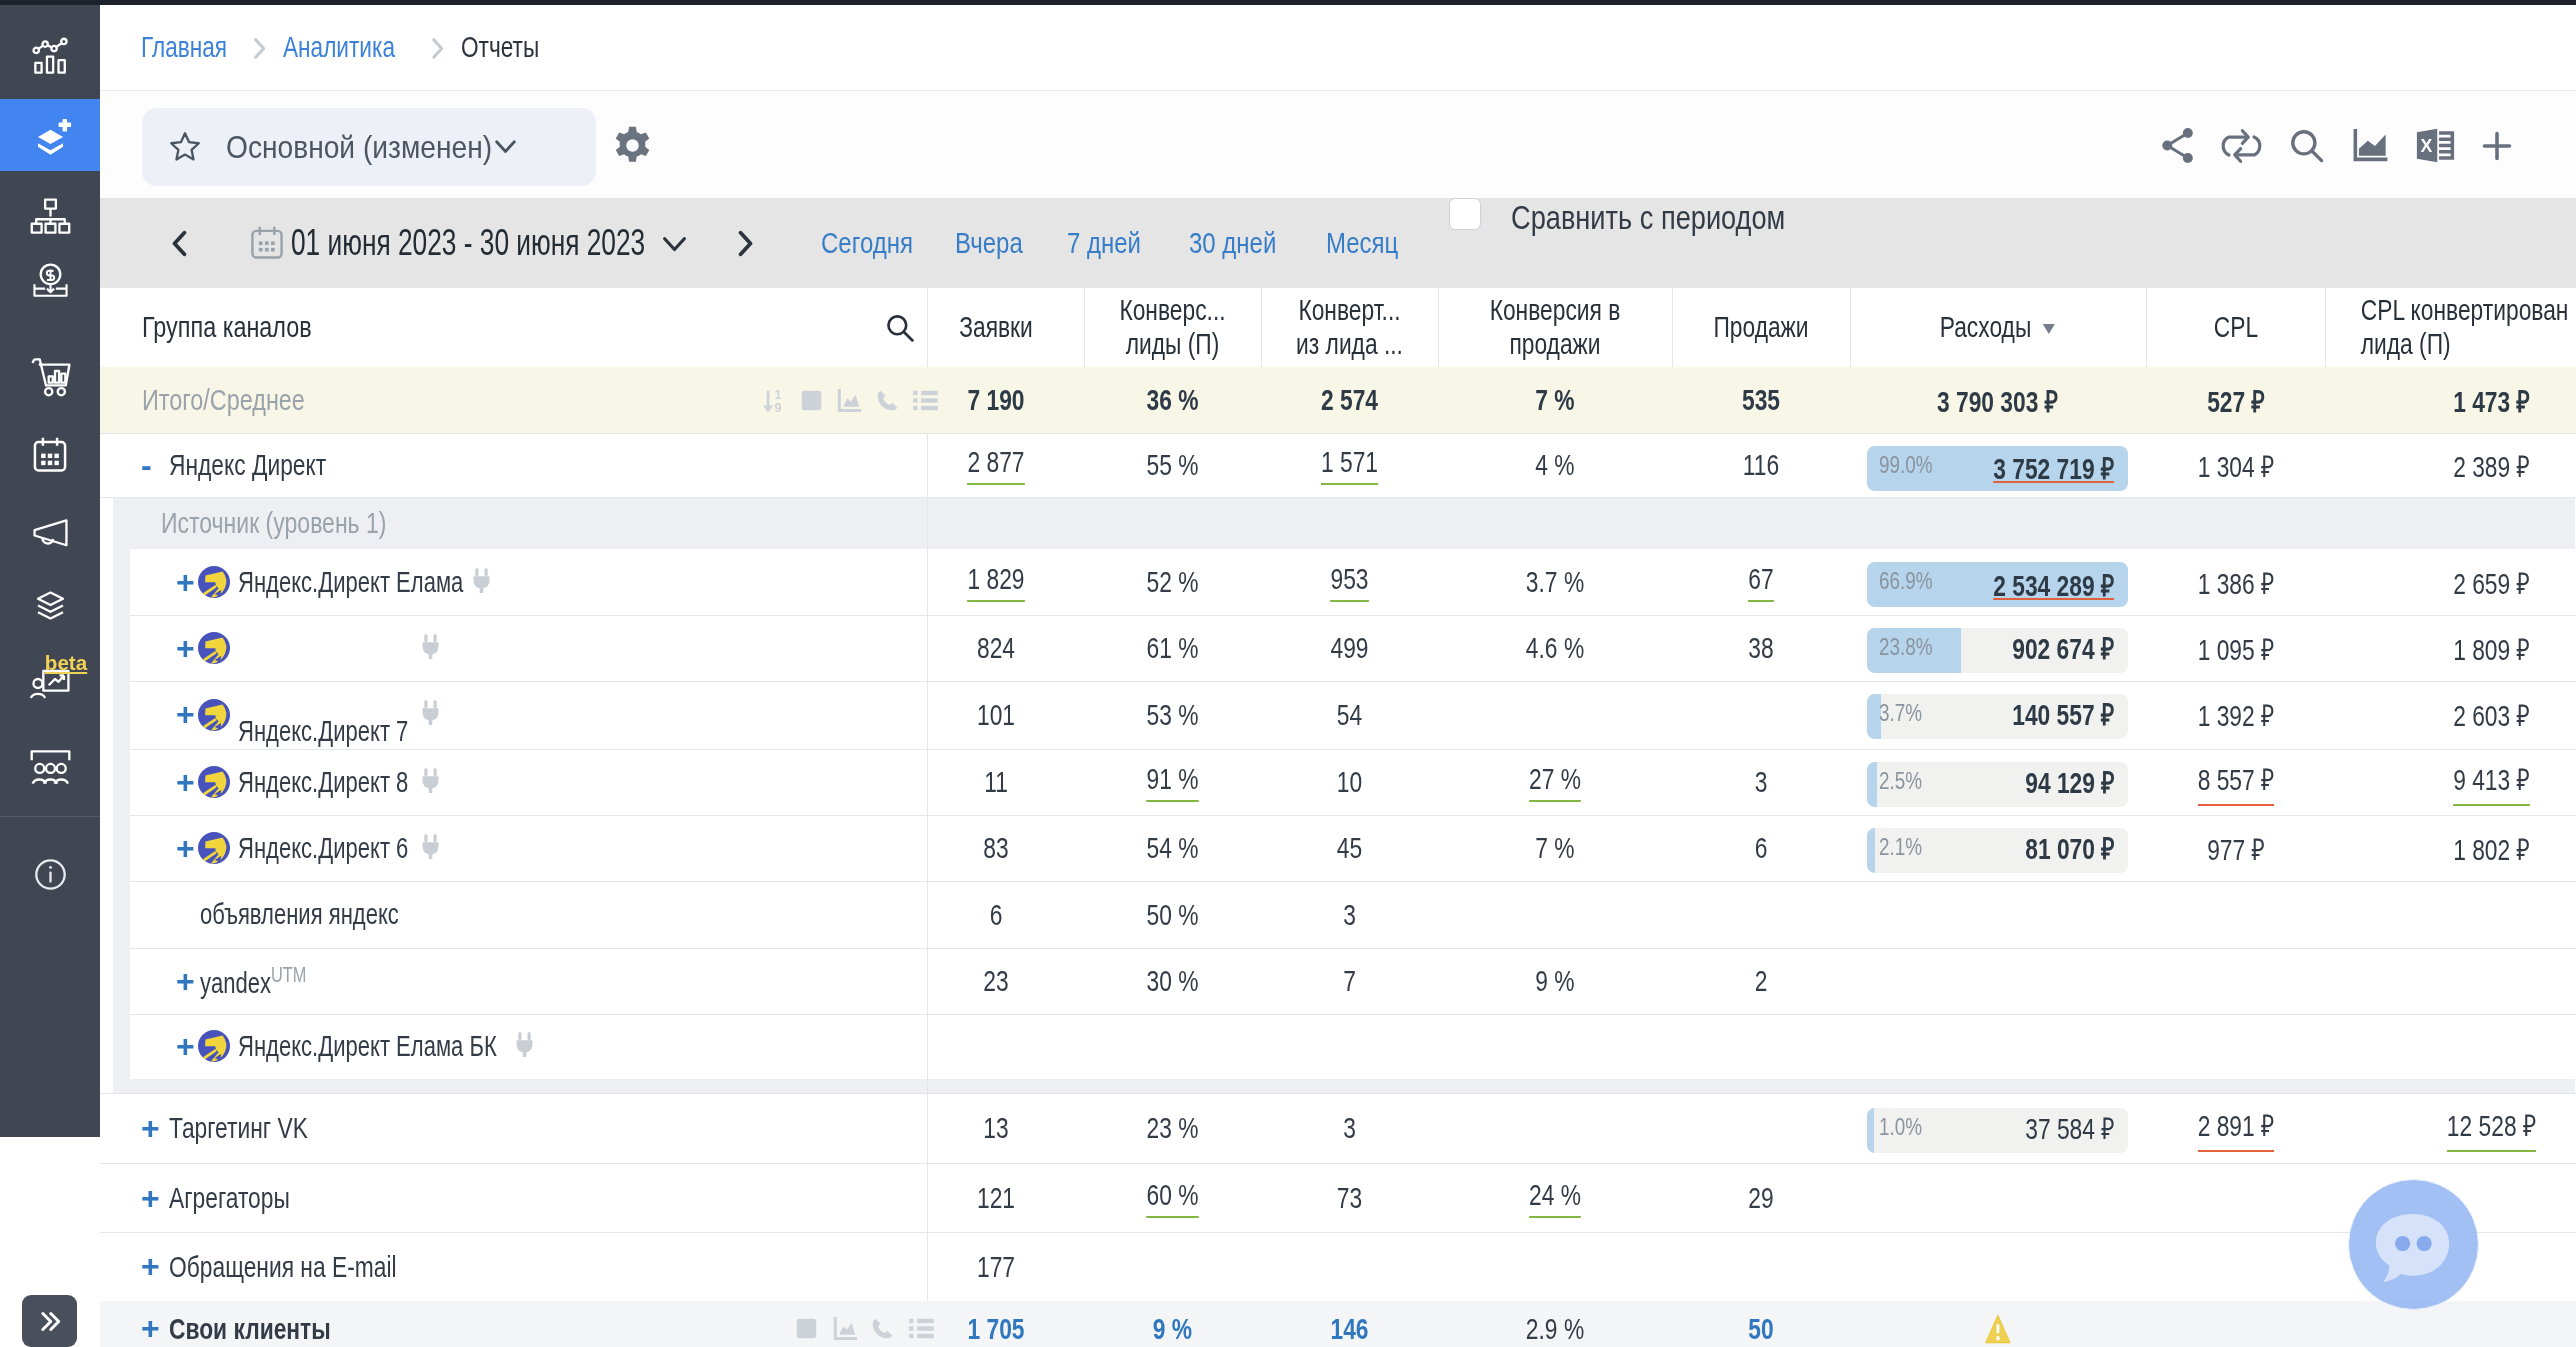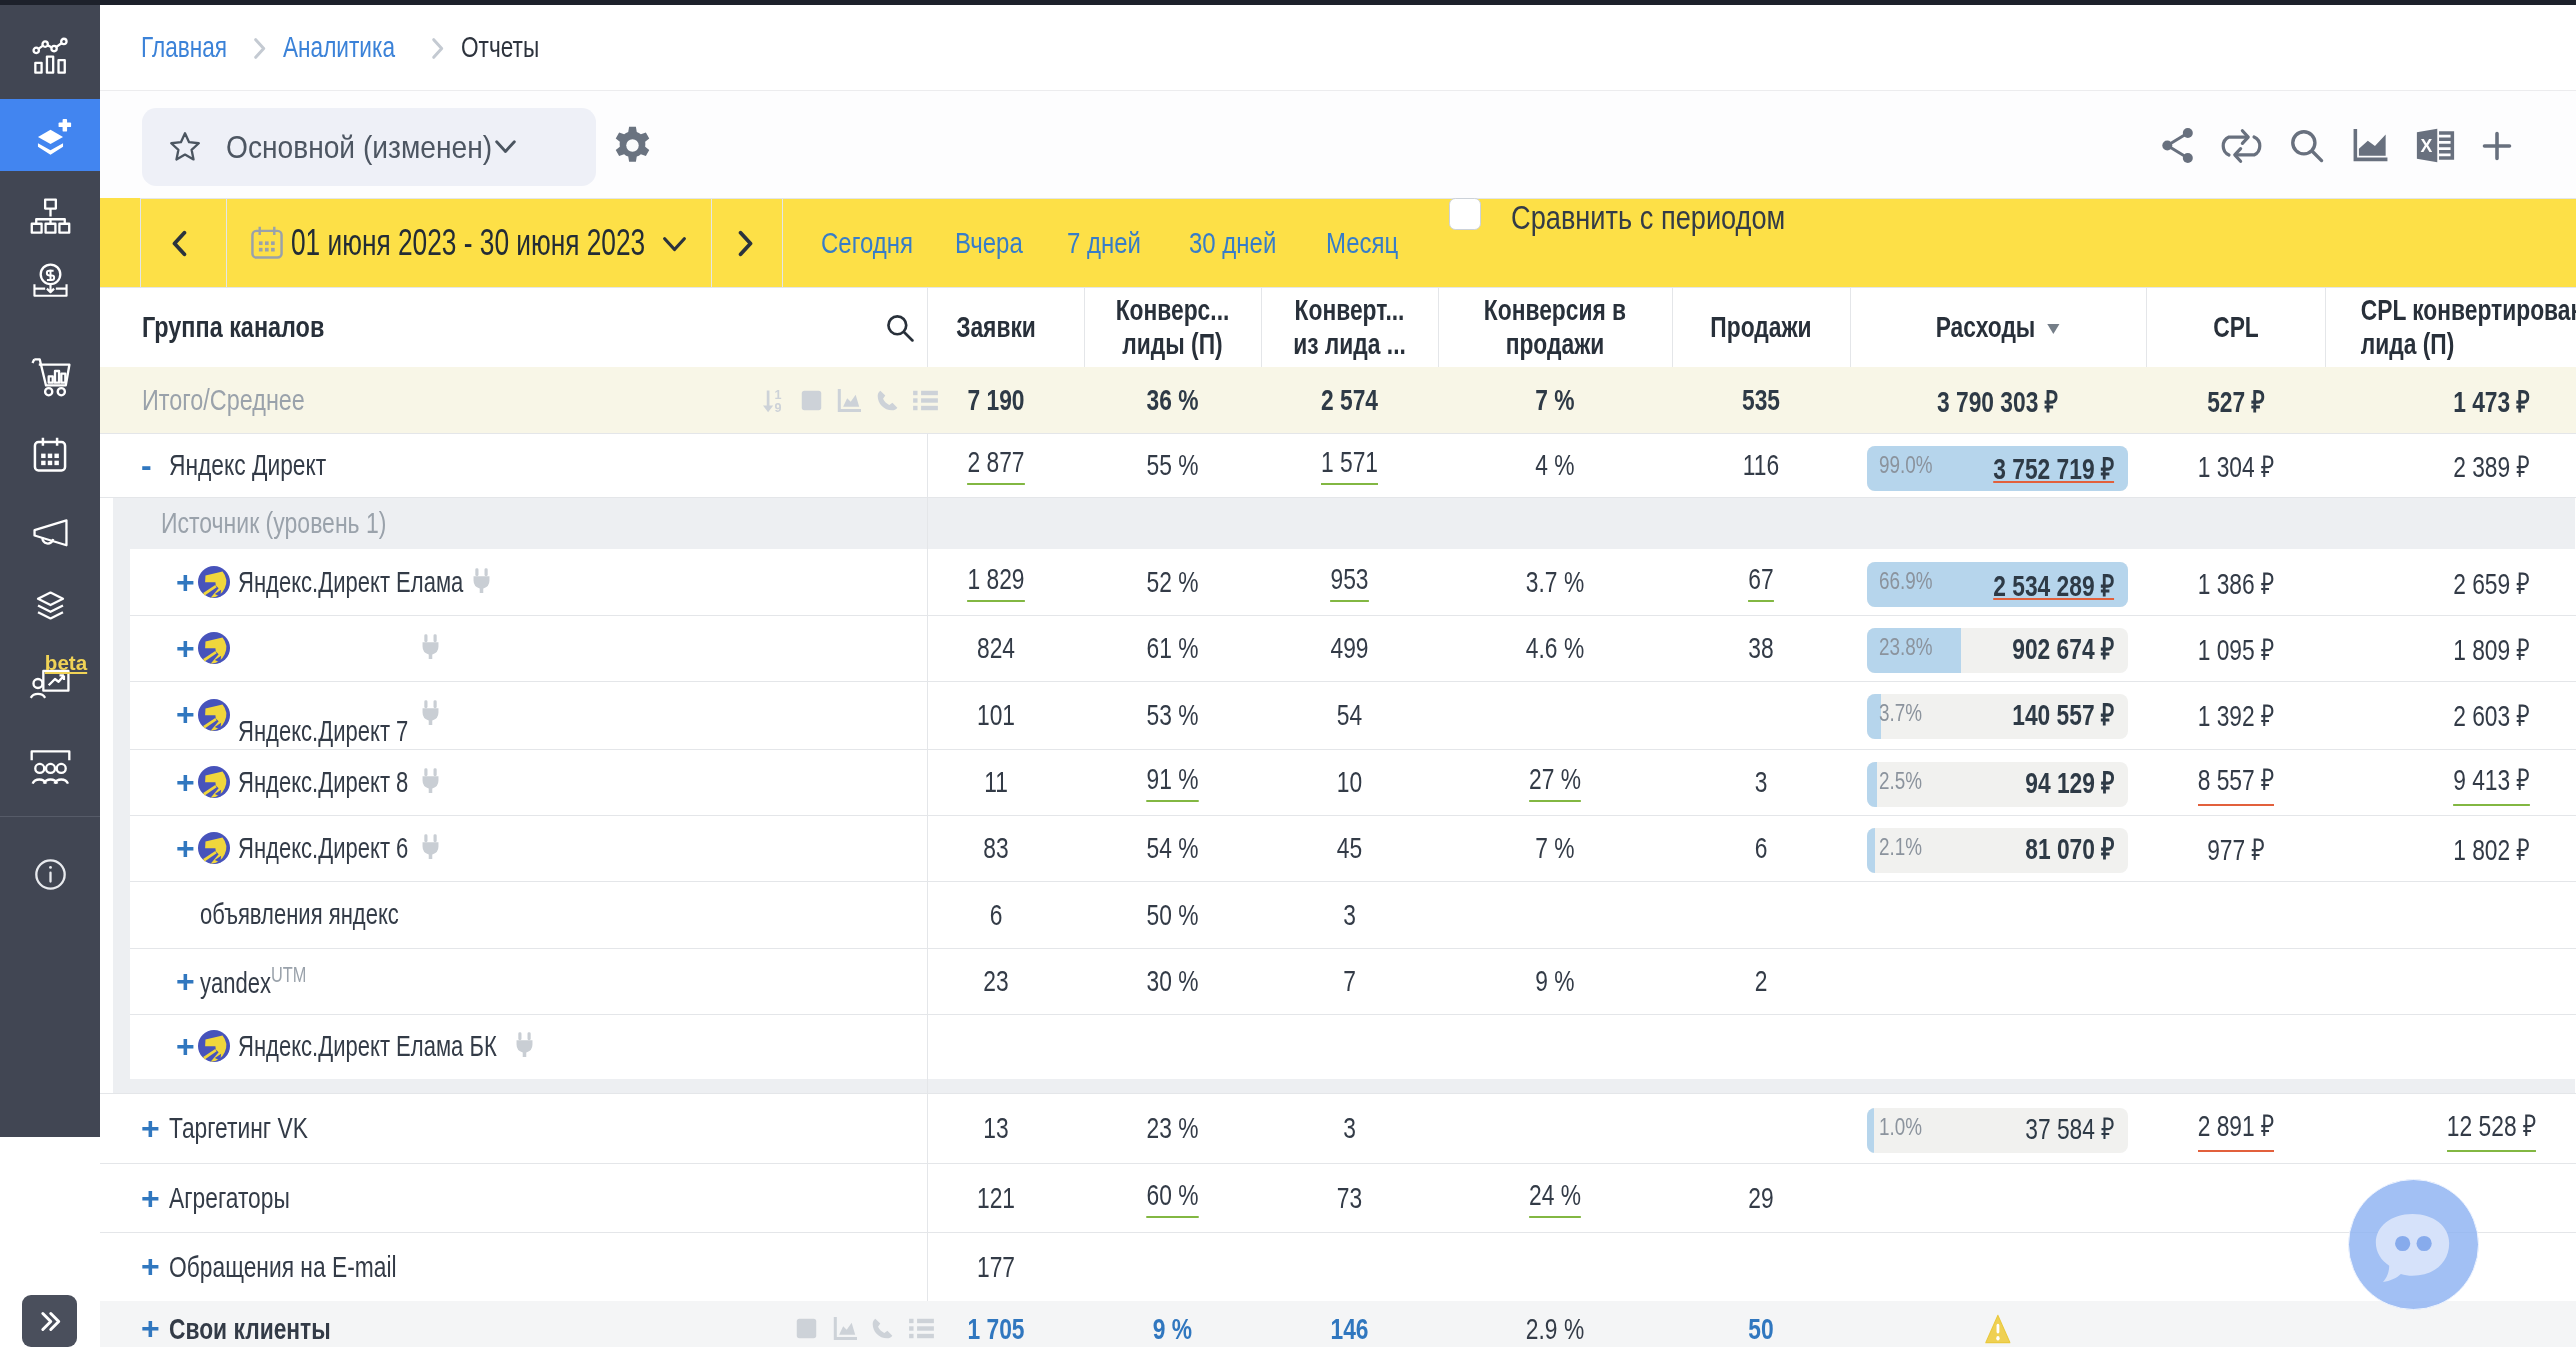"01 июня 2023 - 30" #datebar { background: #fde047 -> #e5e5e5 }
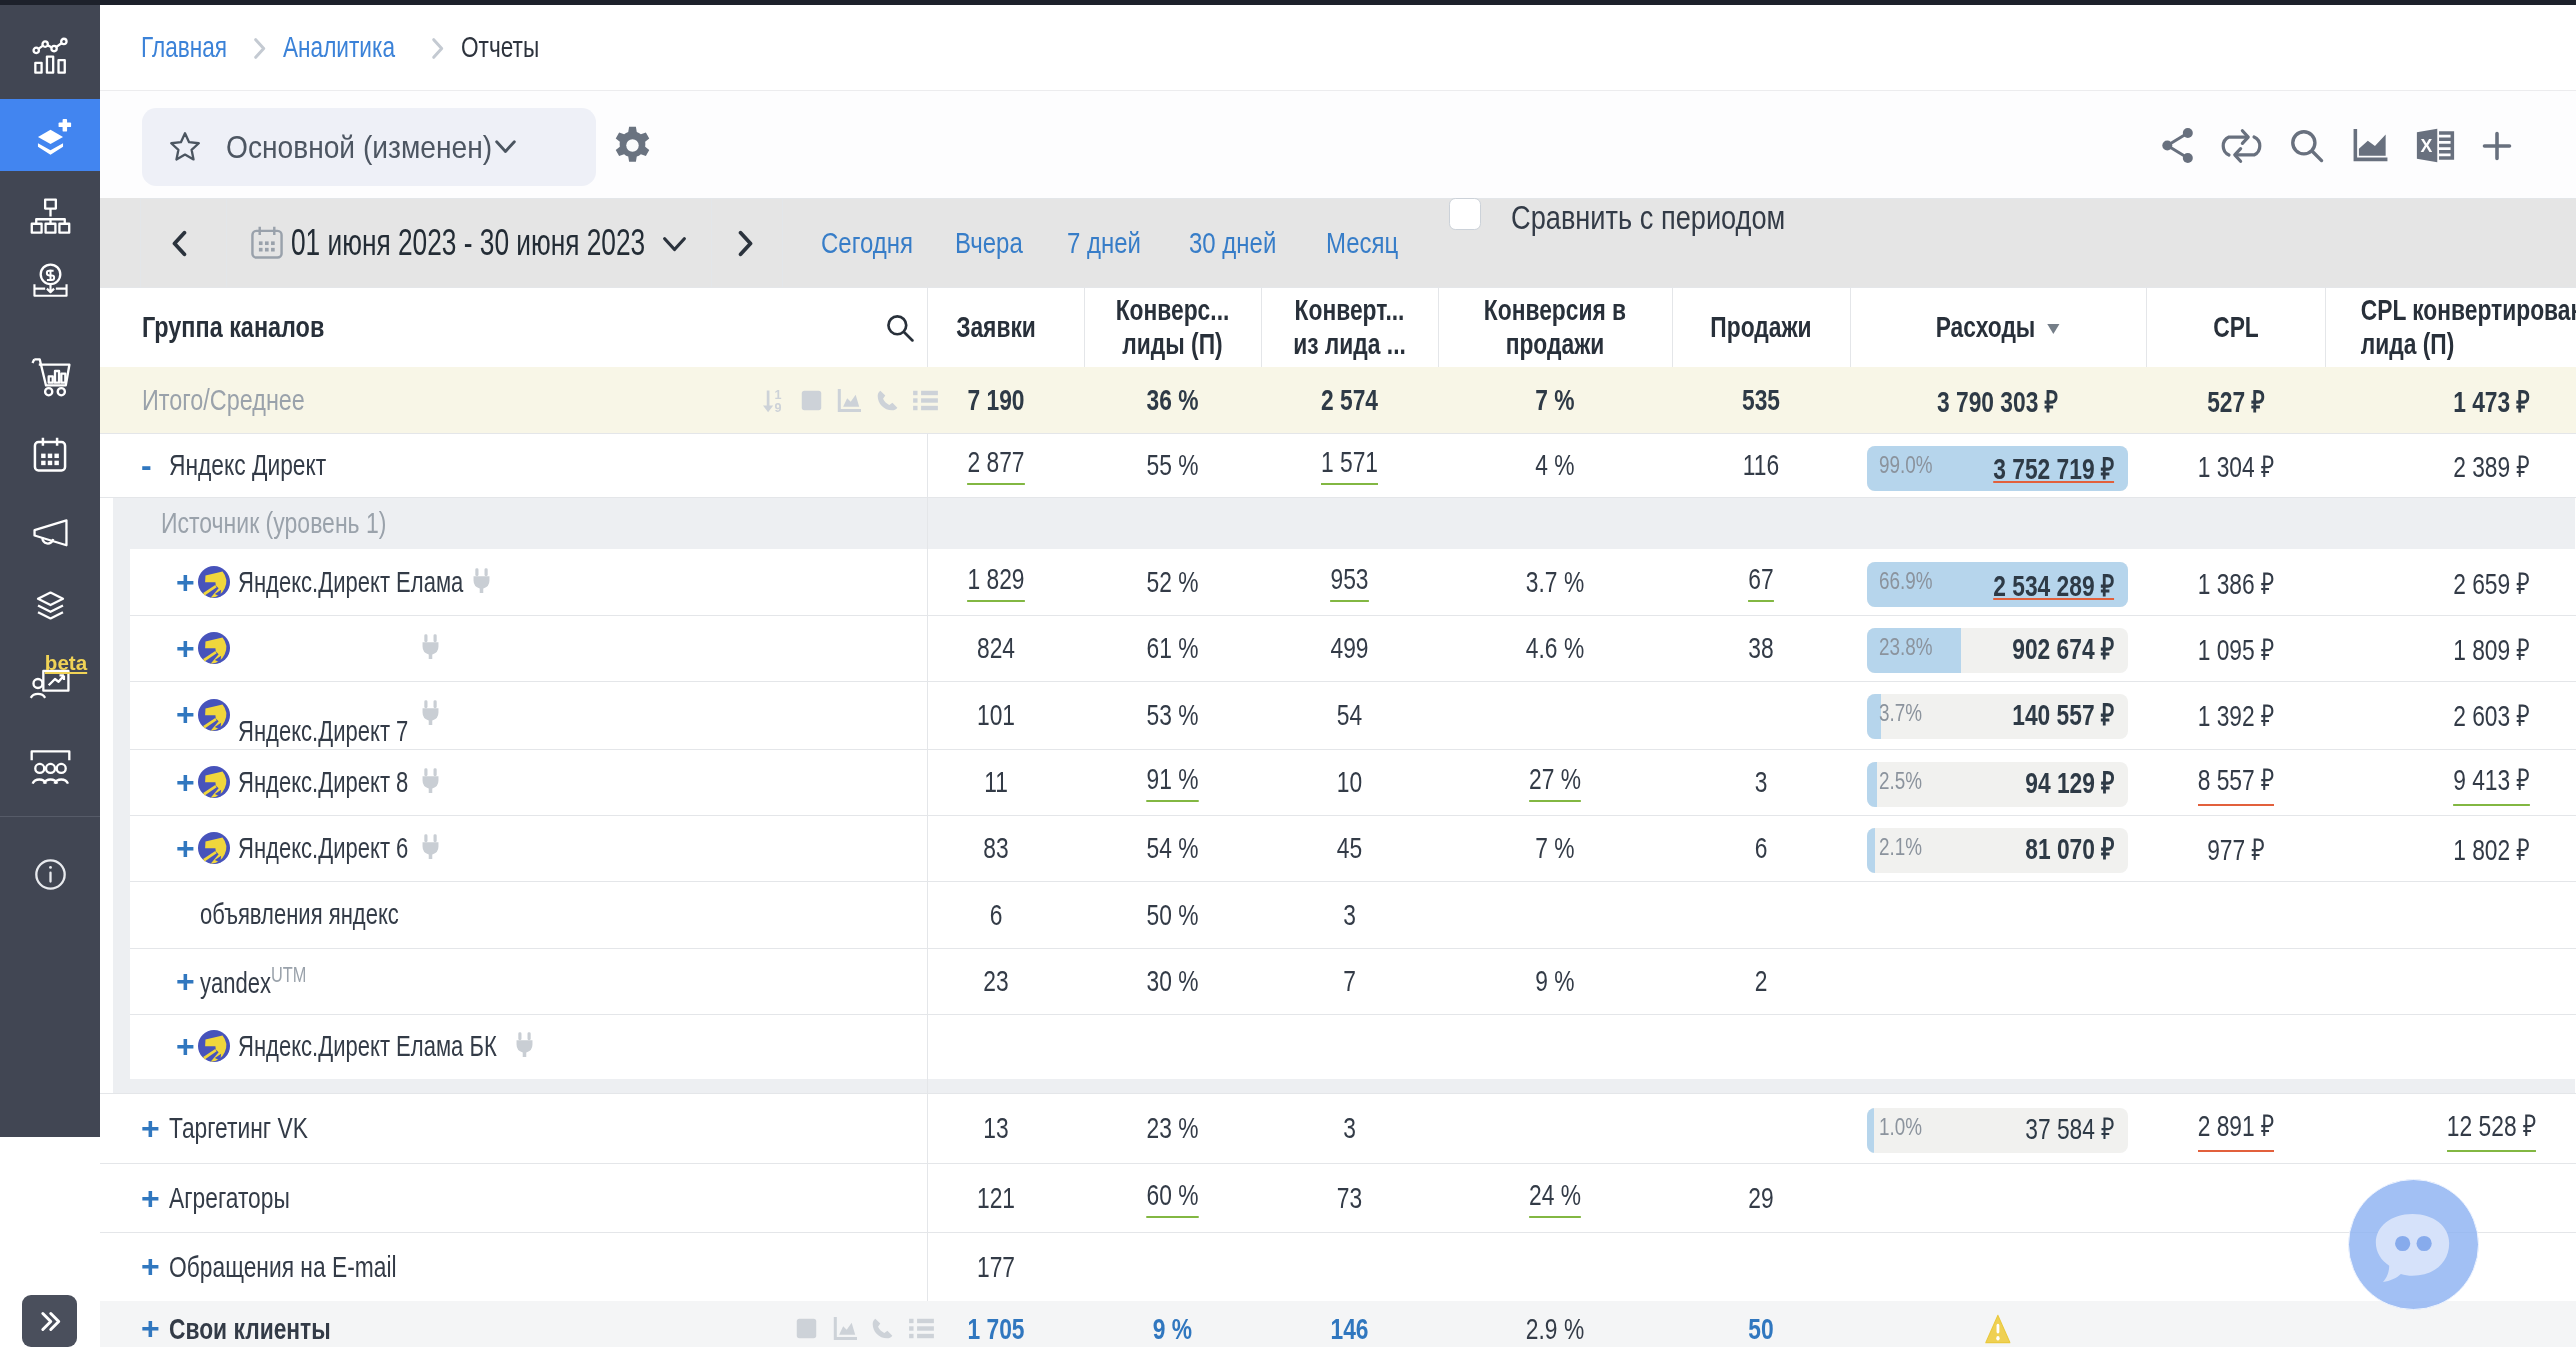"Группа каналов" div.row { font-weight: 700 -> 400 }
